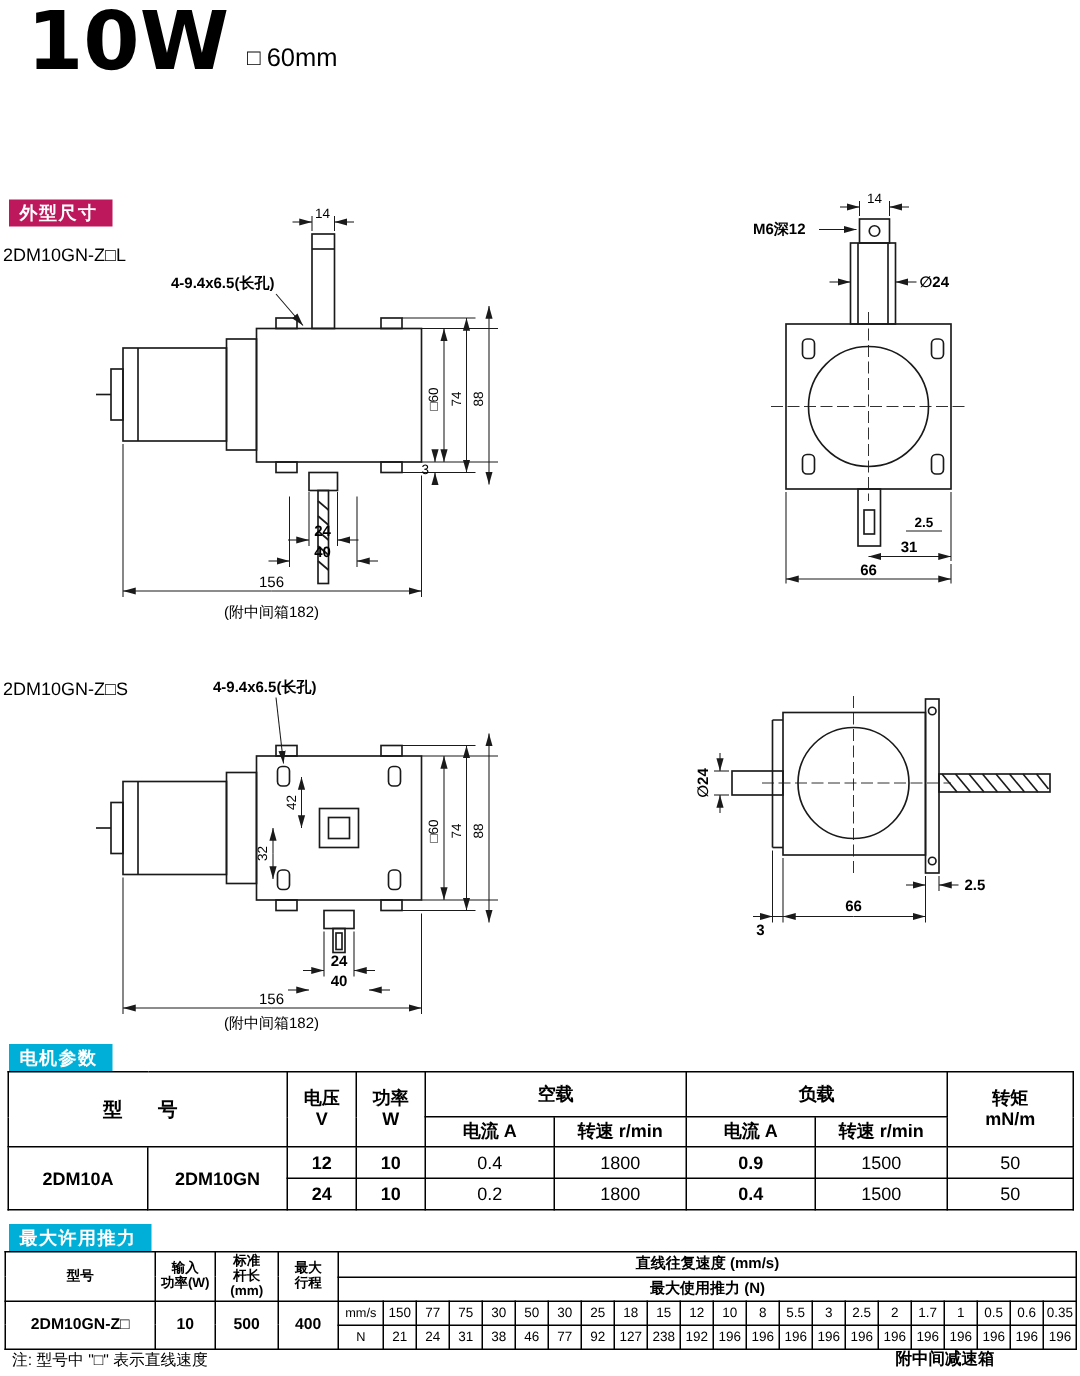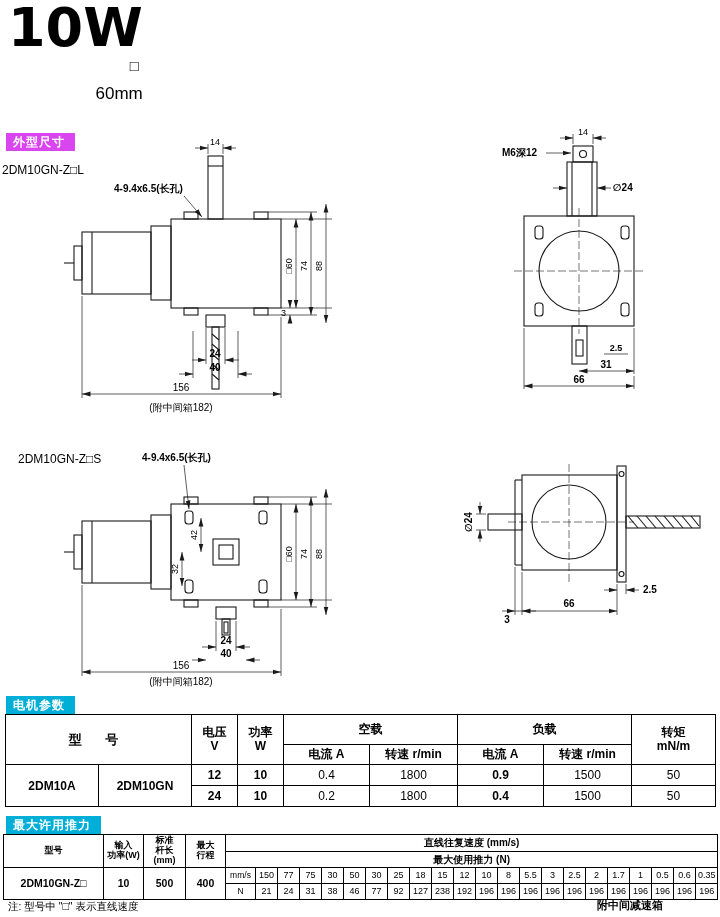"10W" .hdr { flex-direction: column -> none; left: 8px -> 18px }
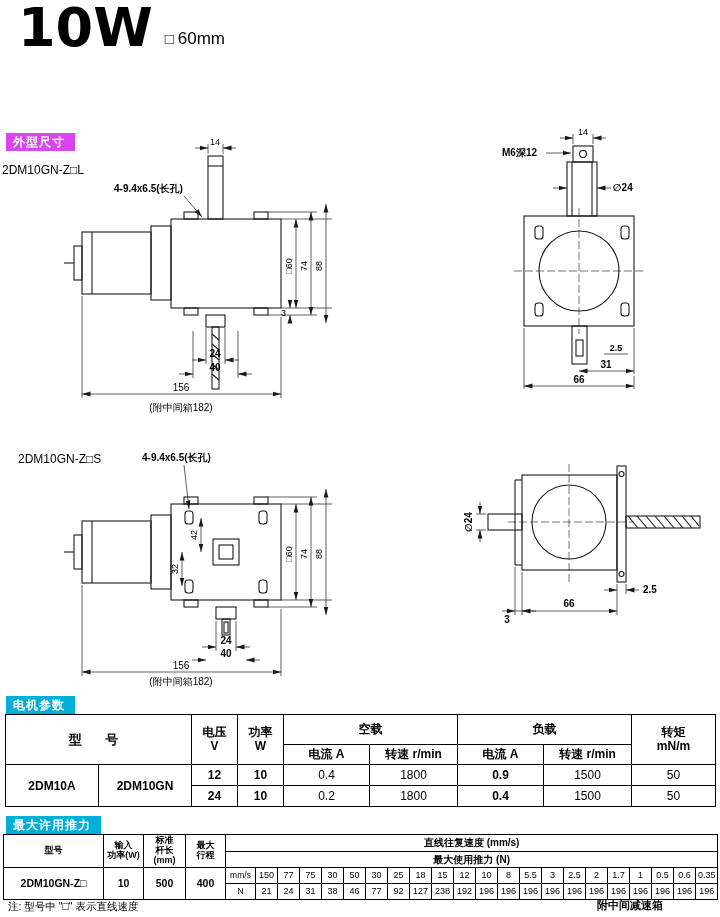"外型尺寸" div.badge { background: #d946ef -> #be185d }
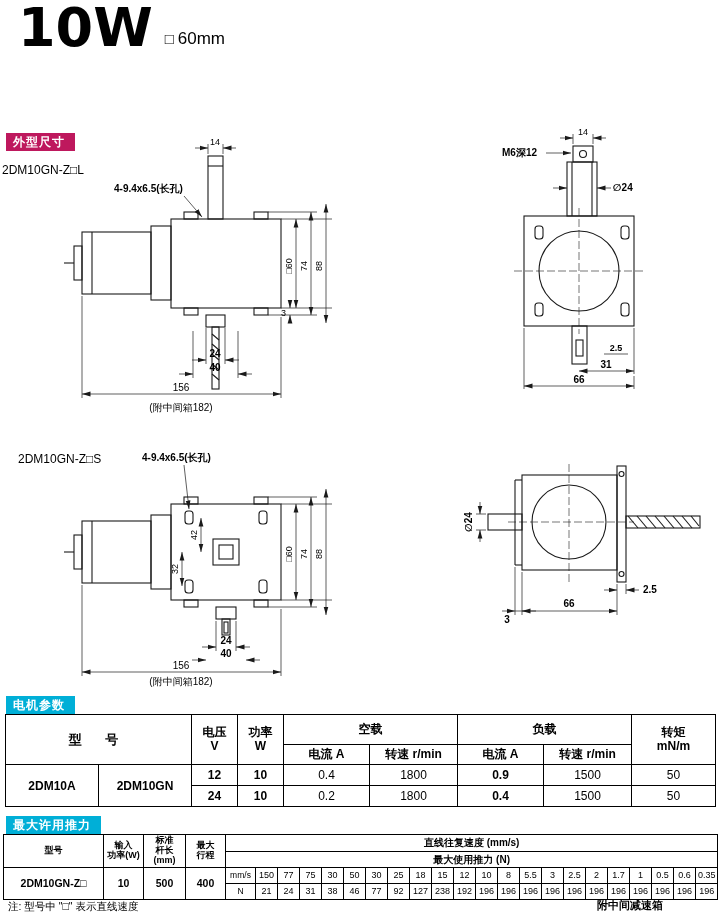"2DM10GN-Z□S" div.model-label { left: 18px -> 2px }
